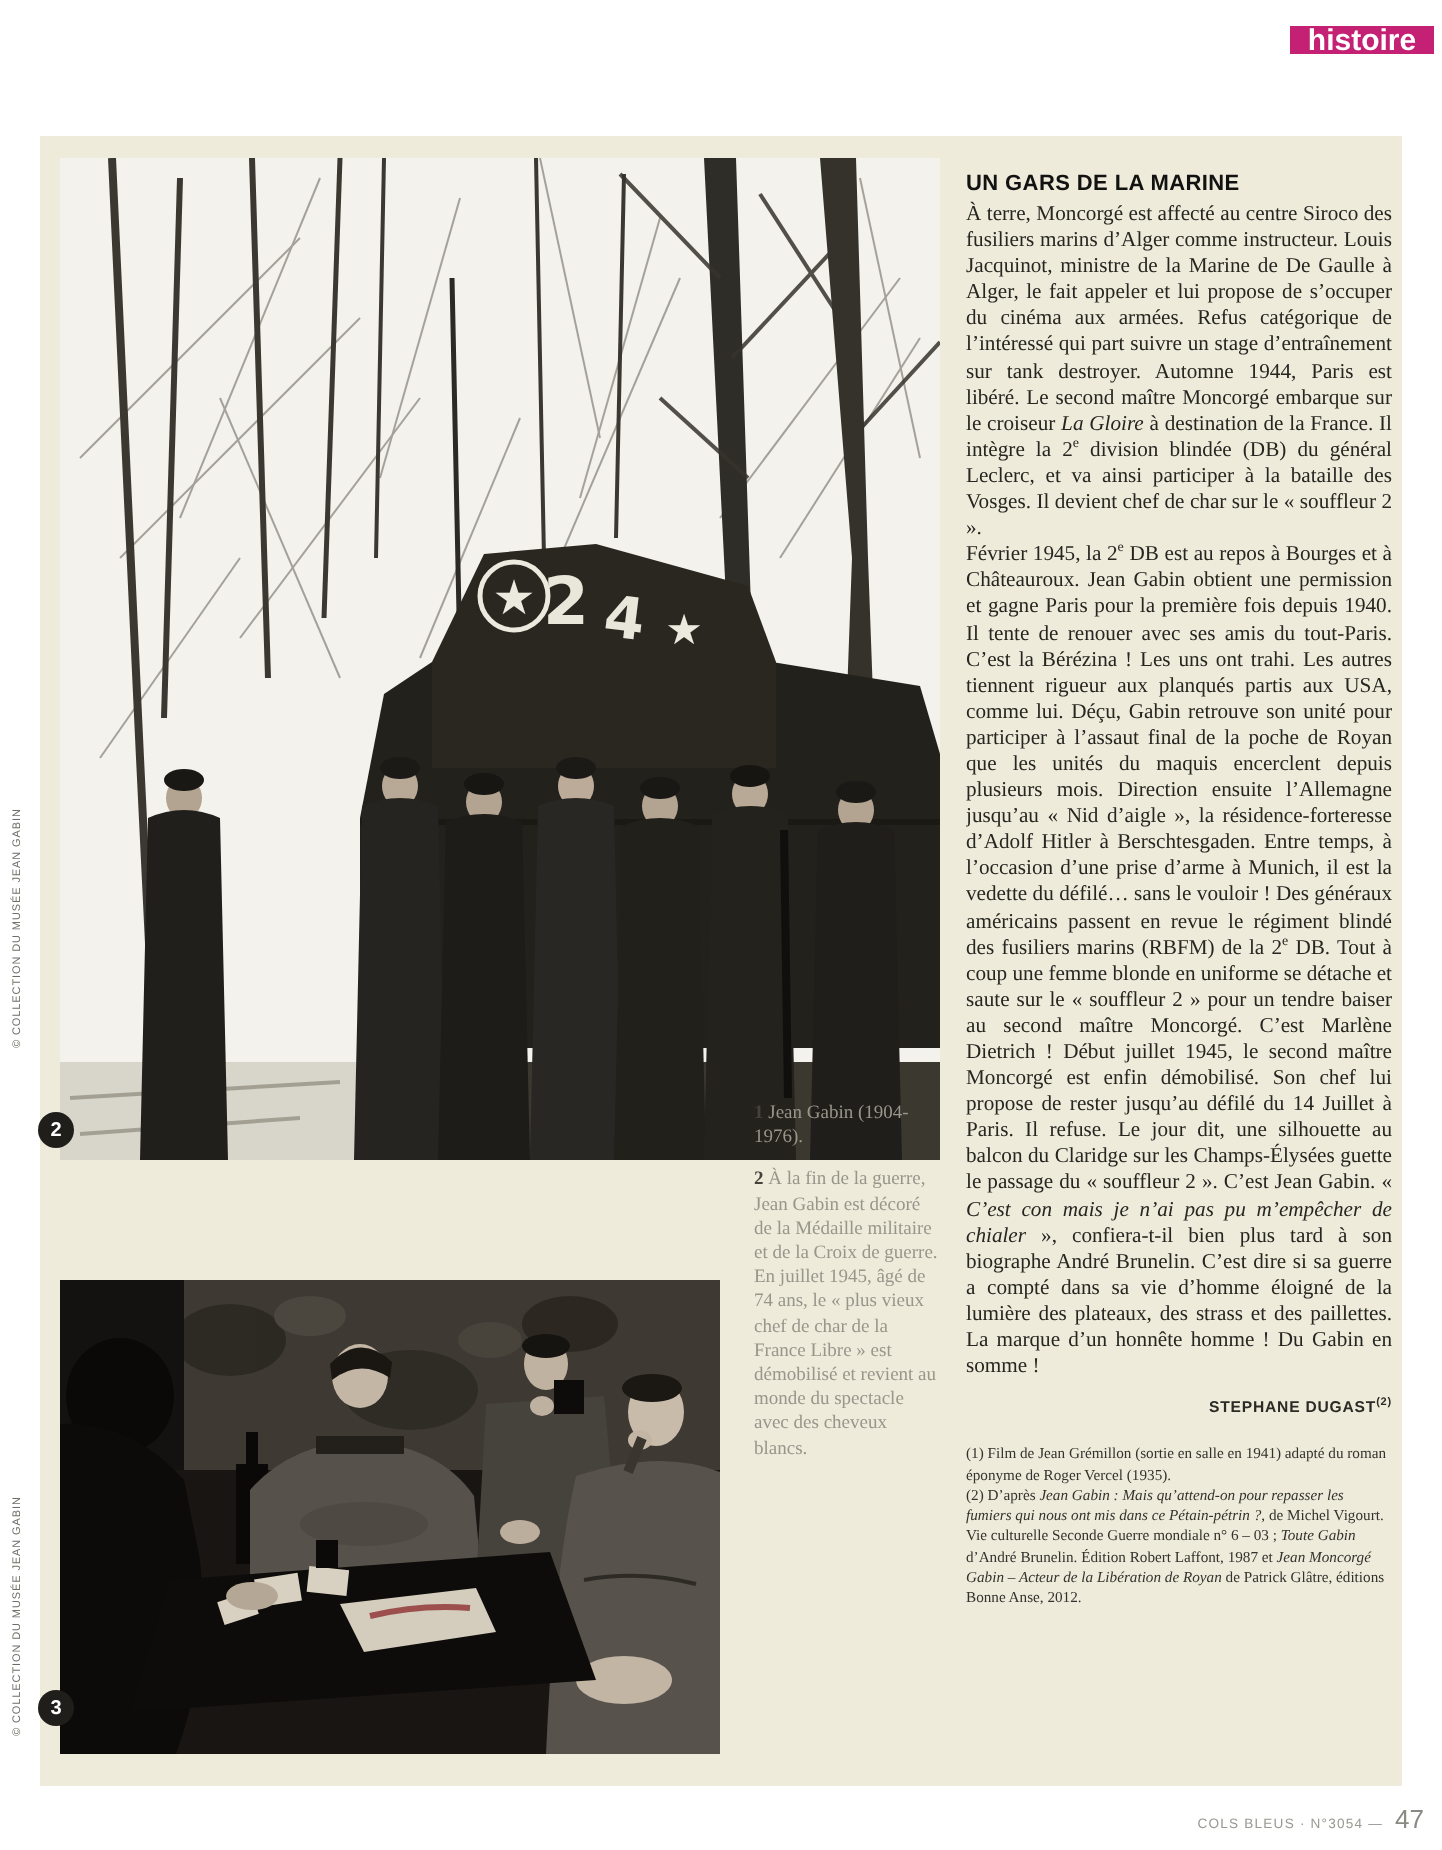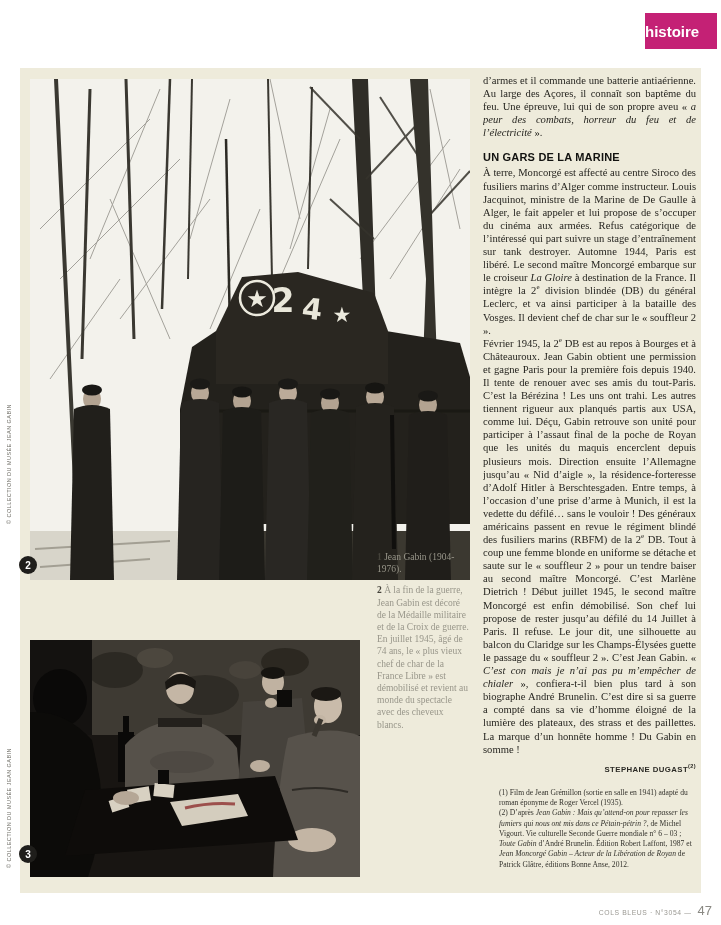"histoire" #tab { height: 36px -> 14px; justify-content: none -> center }
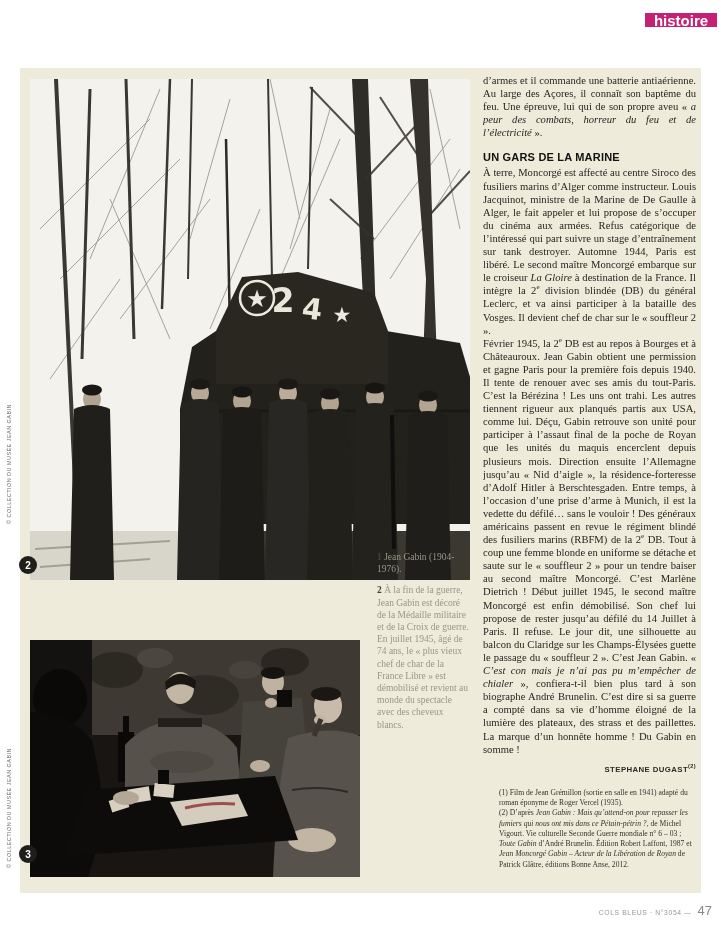"d’armes et il commande une" p { html: <p>d’armes et il commande une batterie antiaérienne. Au large des Açores, il connaît son baptême du feu. Une épreuve, lui qui de son propre aveu « <i>a peur des combats, horreur du feu et de l’électricité</i> ».</p> -> none }
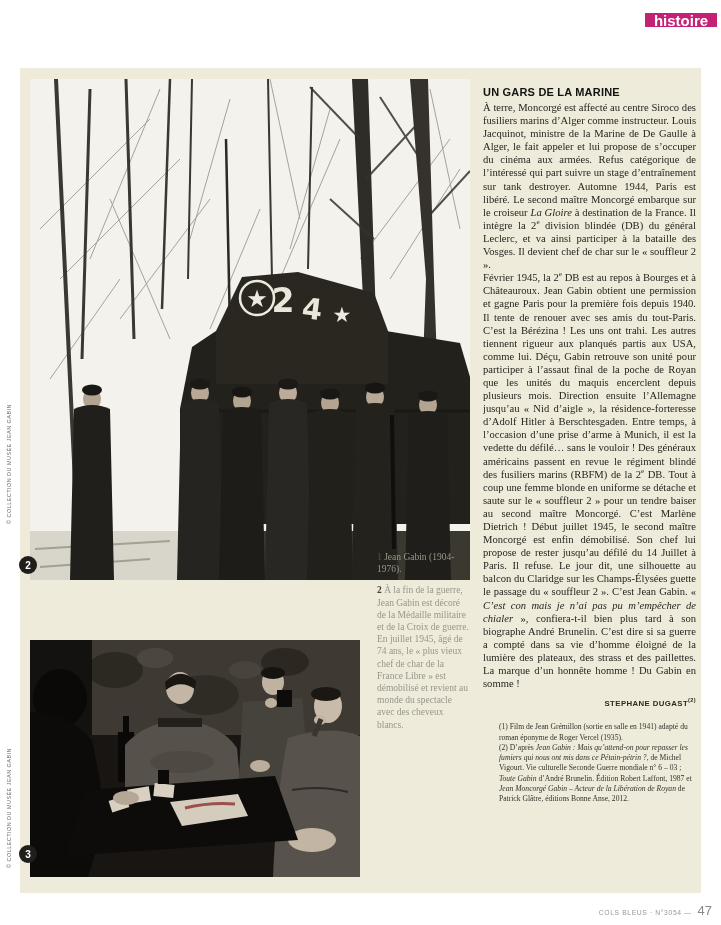"(1) Film de Jean Grémillon" #footnotes { margin-left: 16px -> none }
